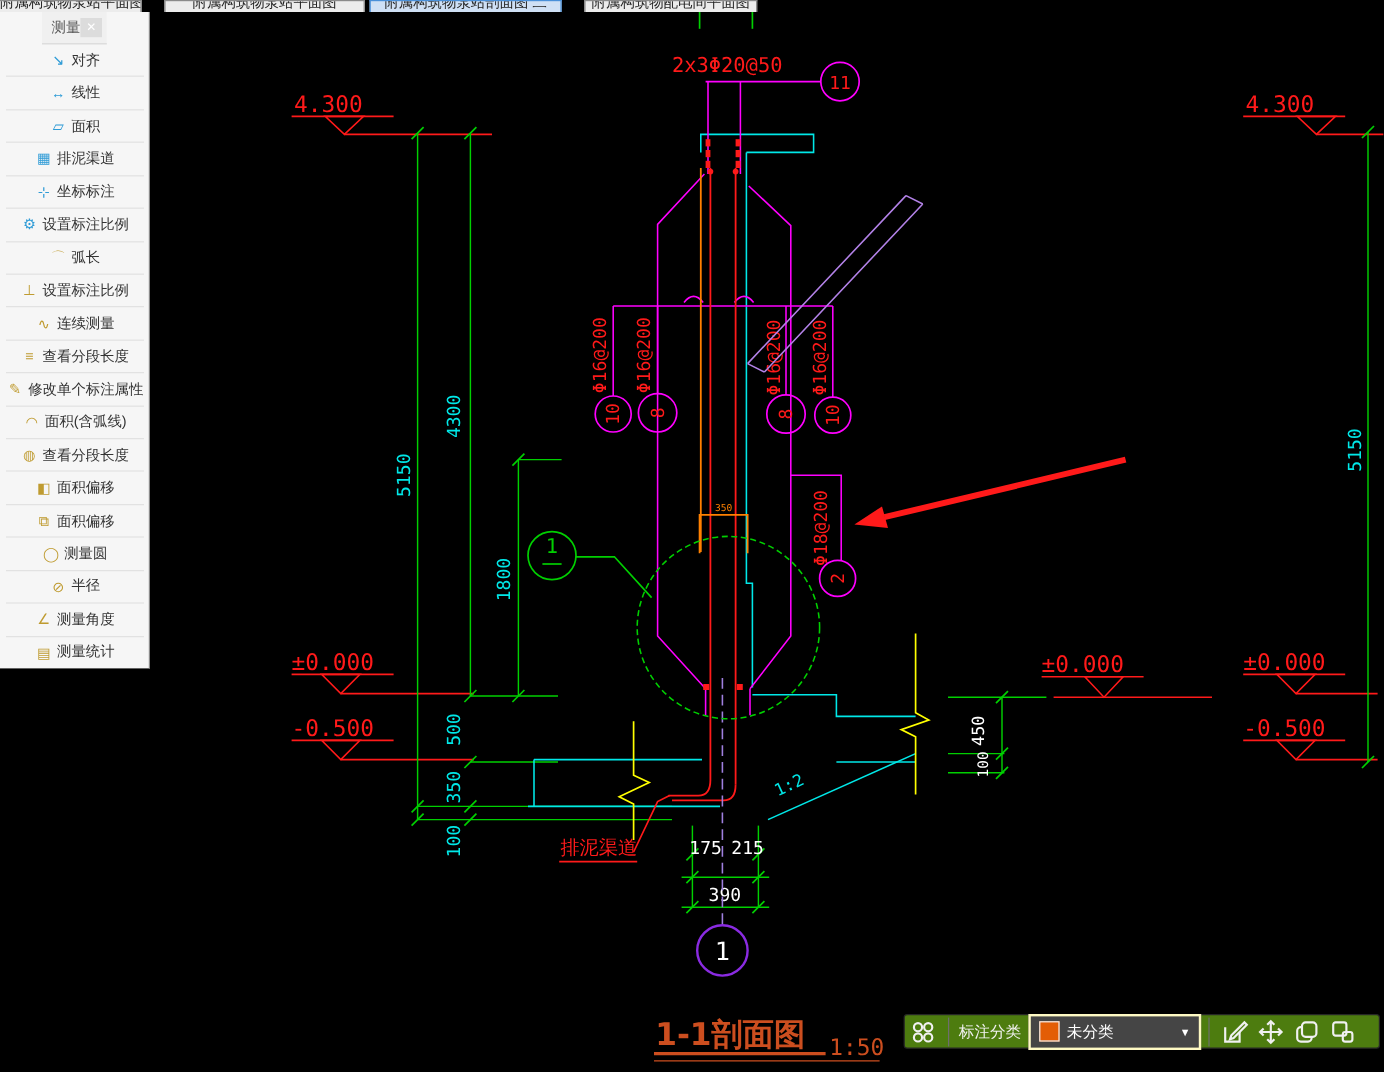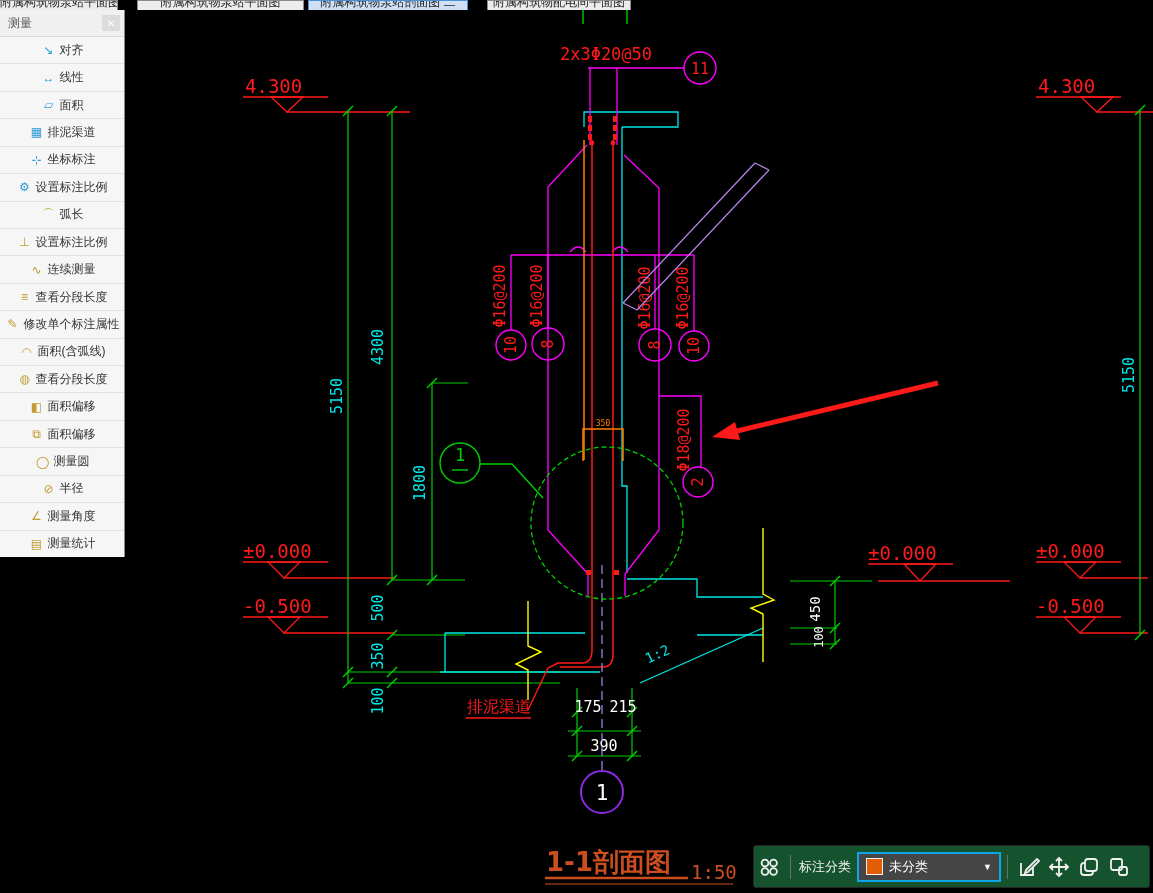"测量" .sidebar { align-items: none -> center }
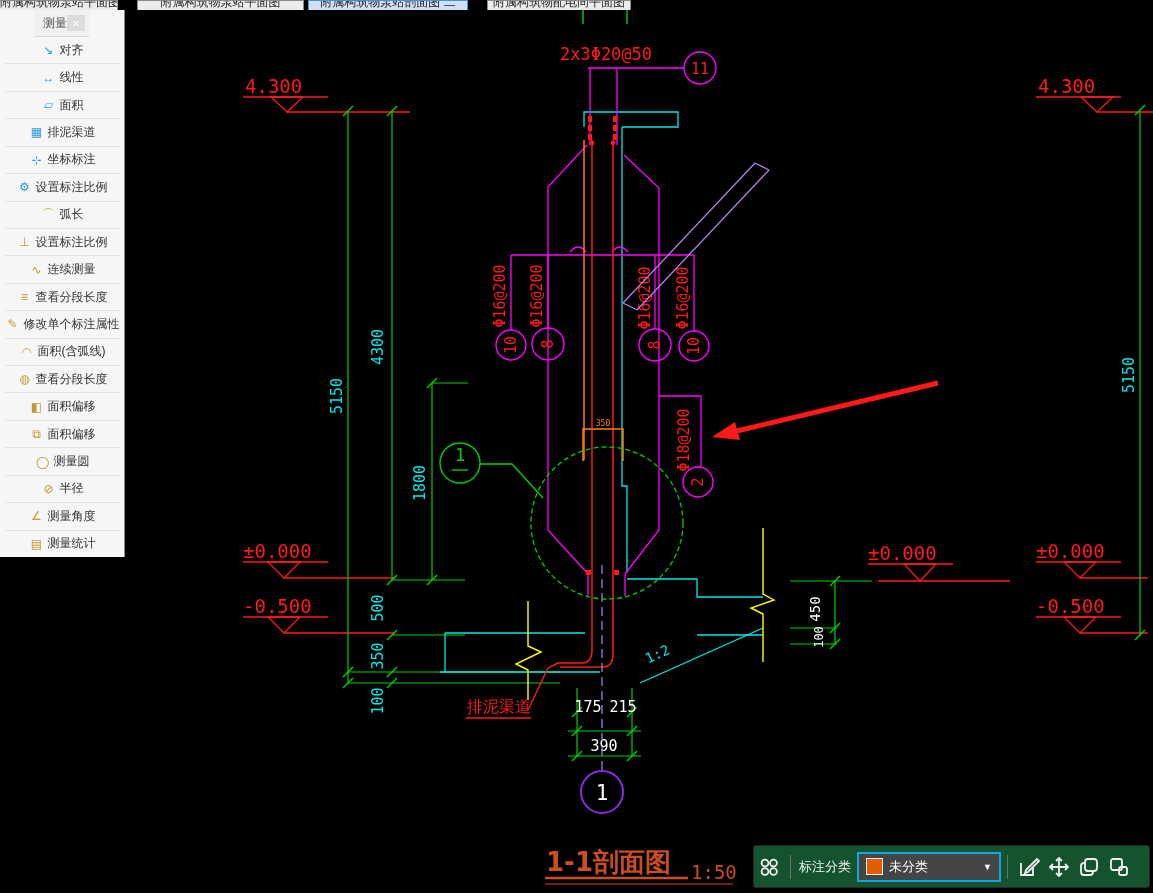"标注分类" .toolbar { background: #14532d -> #4d7c0f; height: 43px -> 29px }
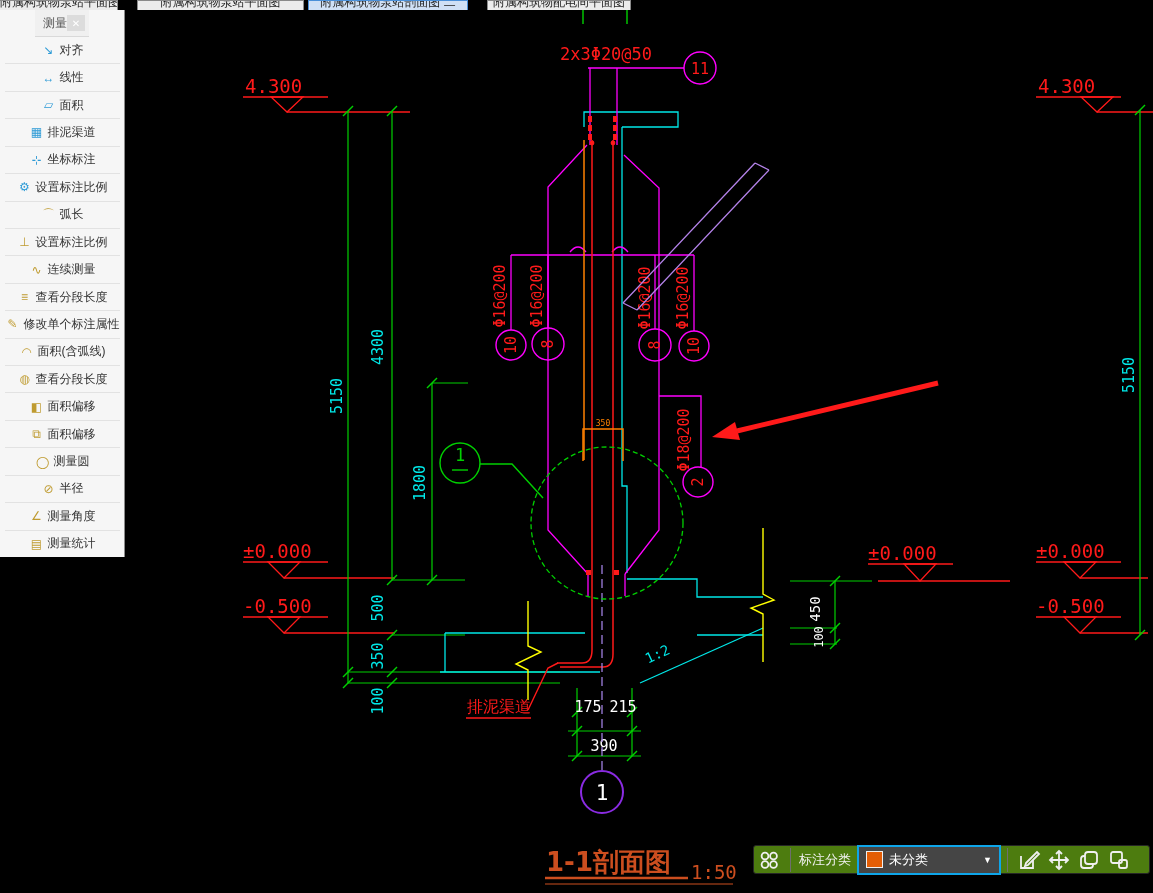"未分类" .tb-drop { border: 2px solid #0ea5e9 -> 2px solid #fef9c3 }
